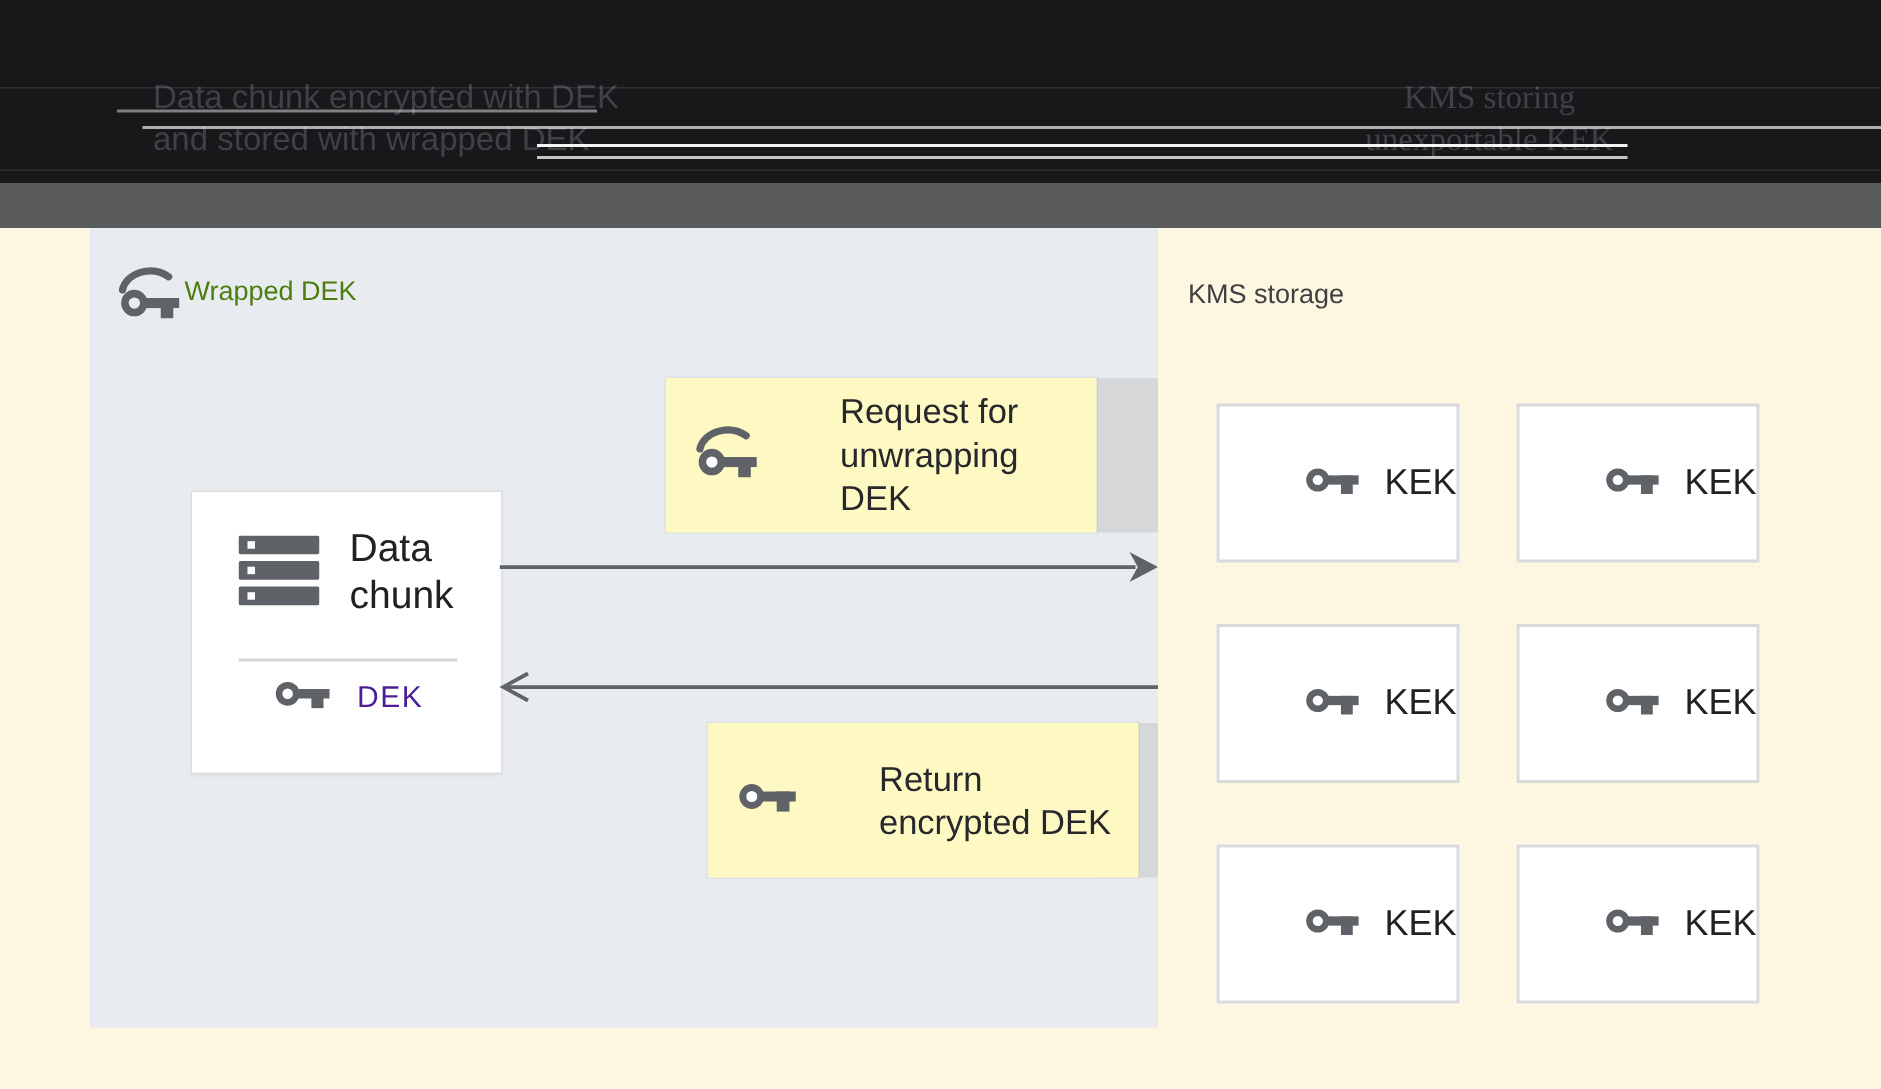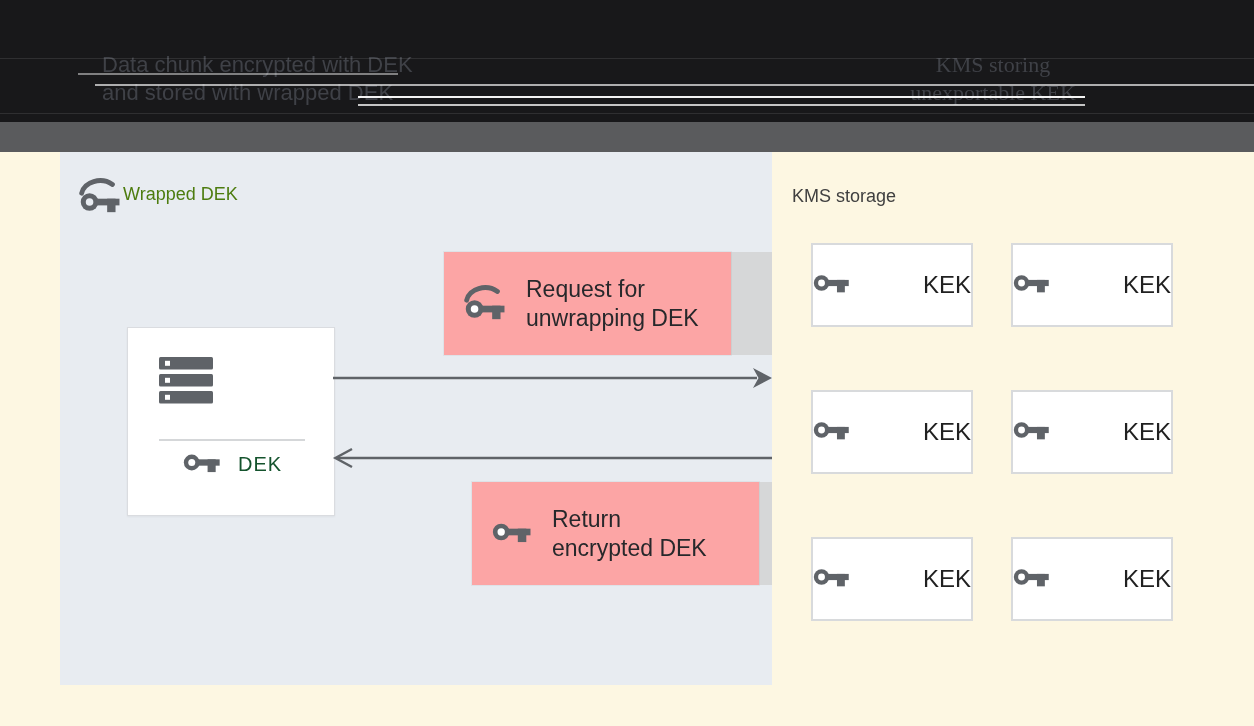"Request for" .msg-box { background: #fca5a5 -> #fef9c3; gap: none -> 34px }
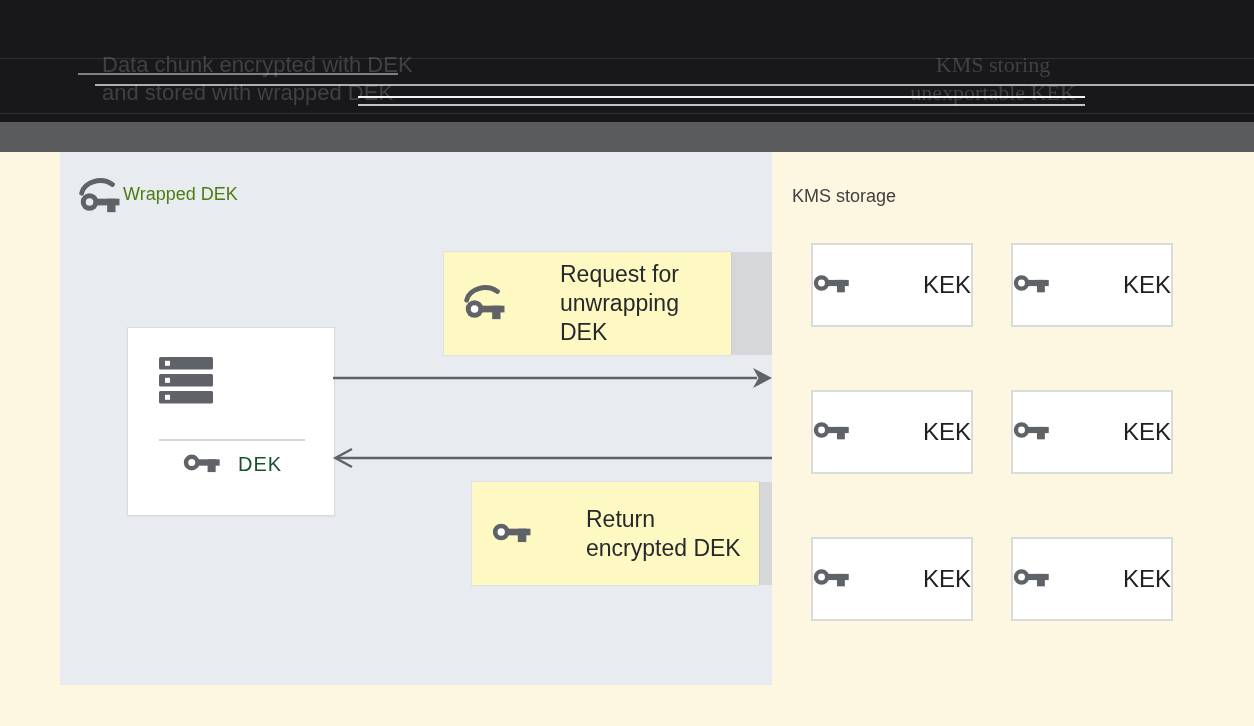"KEK" .kek-box { height: 84px -> 106px; justify-content: space-between -> flex-end; margin-top: none -> 26px }
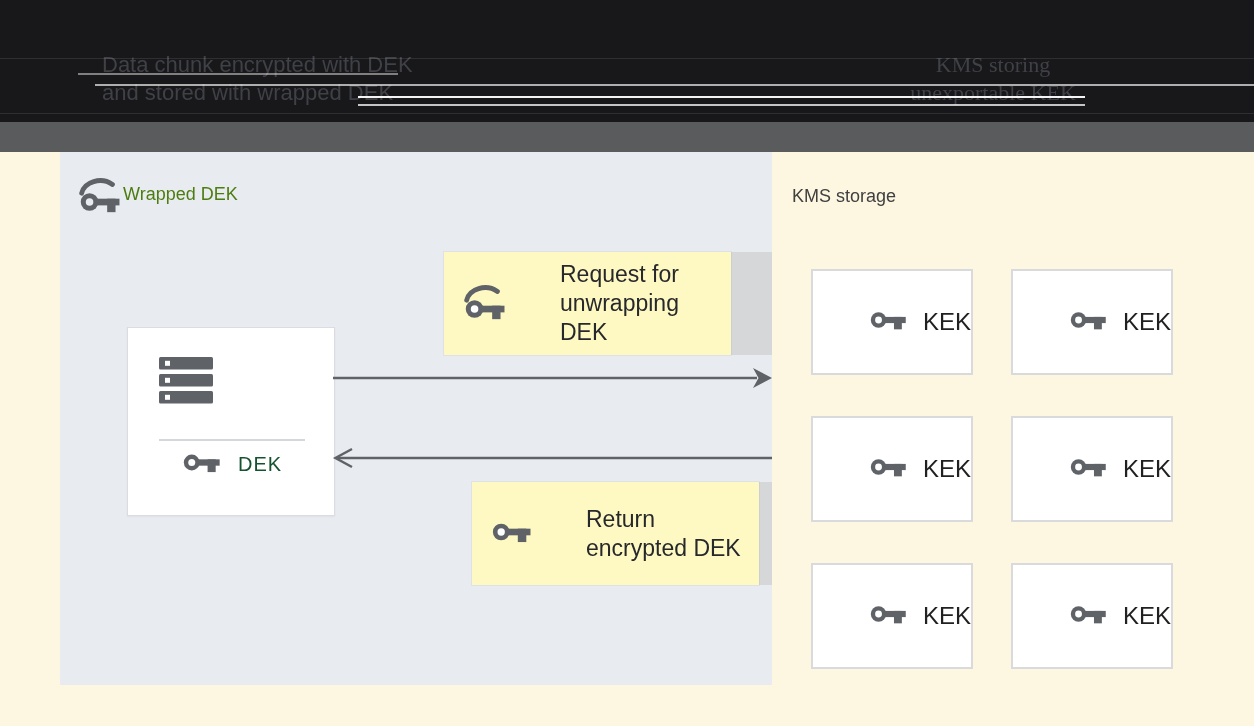"Data" div.dc-title { html: none -> <div> <div>Data</div> <div>chunk</div> </div> }
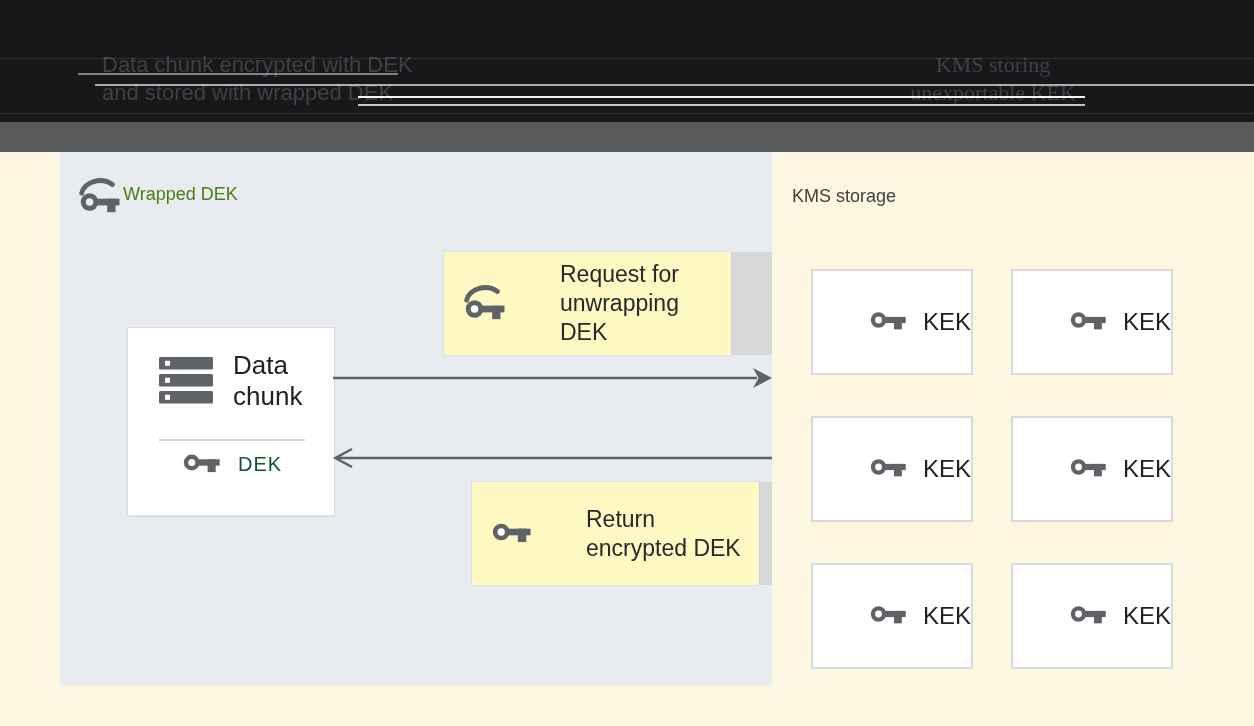"DEK" .dek-label { color: #14532d -> #4c1d95 }
